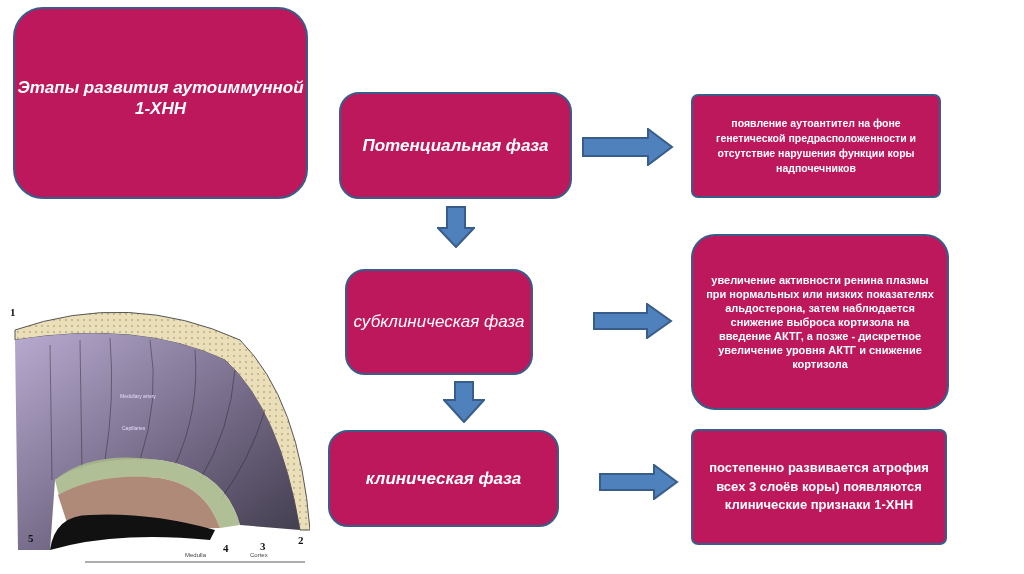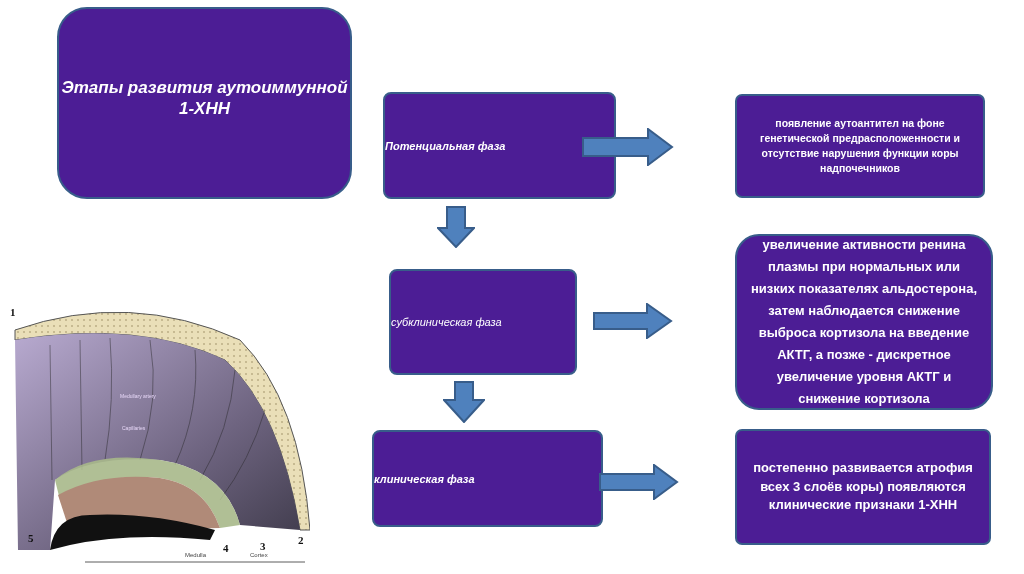"Этапы развития аутоиммунной 1-ХНН" .box { background: #4c1d95 -> #be185d; justify-content: none -> center; margin-left: 44px -> none }
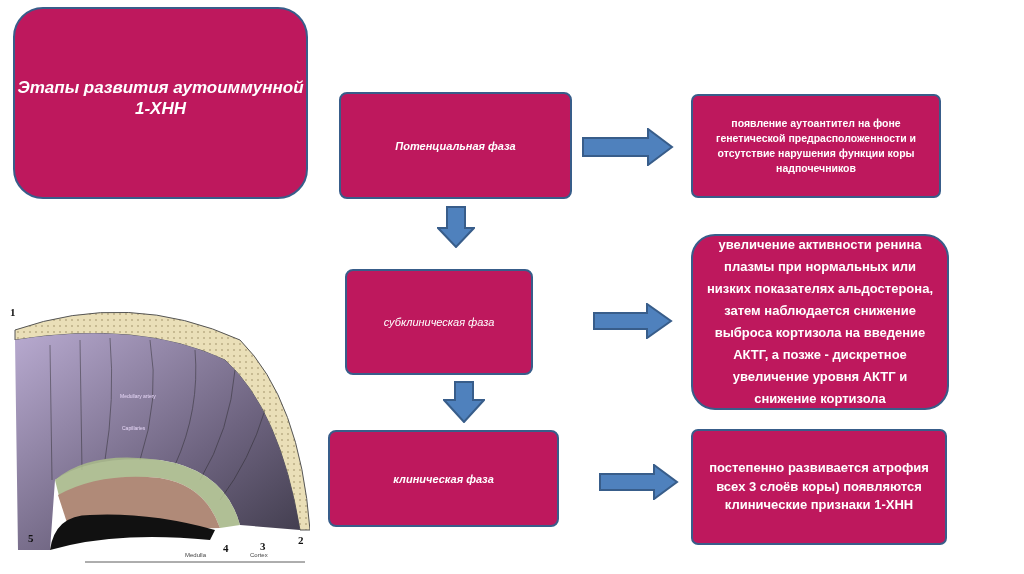"Потенциальная фаза" .phase { border-radius: 8px -> 20px; font-size: 11px -> 17px }
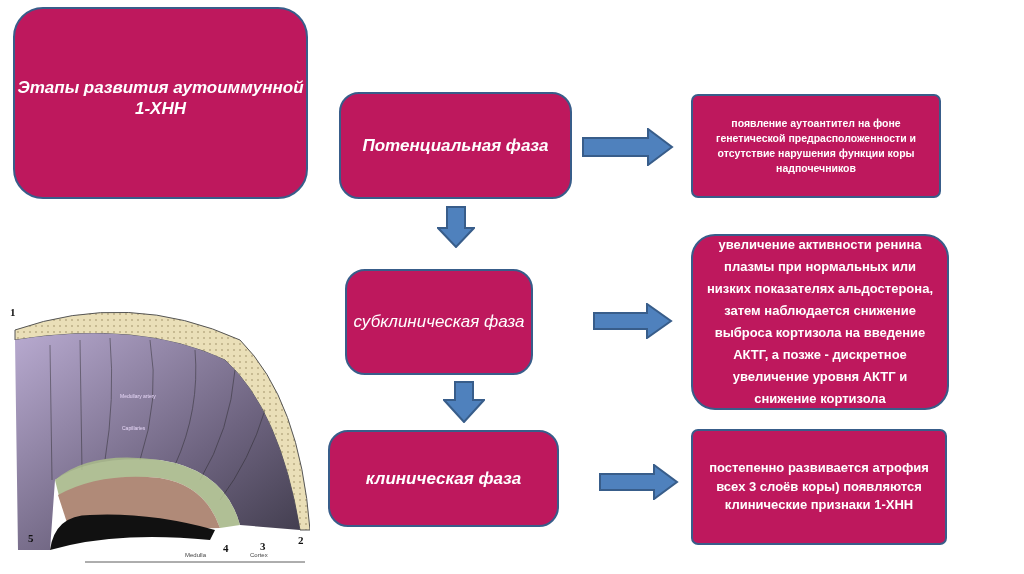"увеличение активности ренина плазмы при" .d2 { font-size: 13px -> 11px; line-height: 22px -> 14px }
